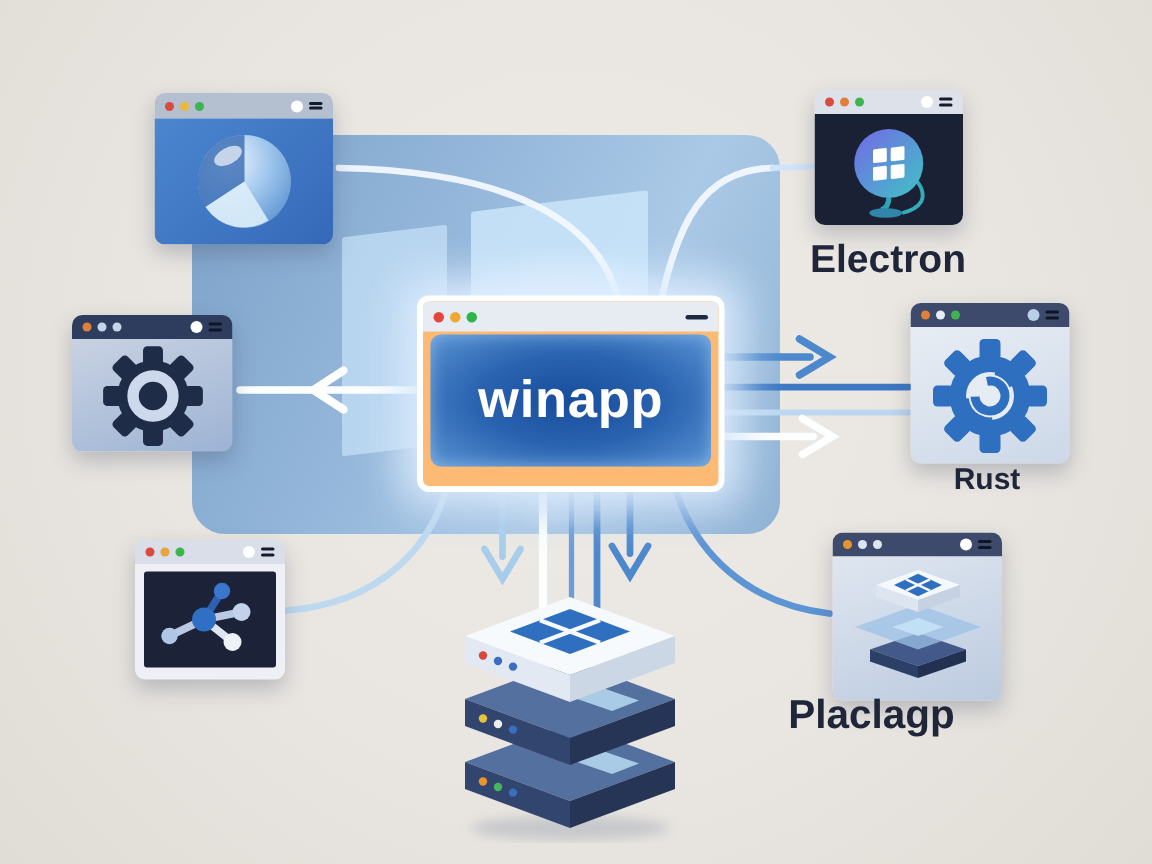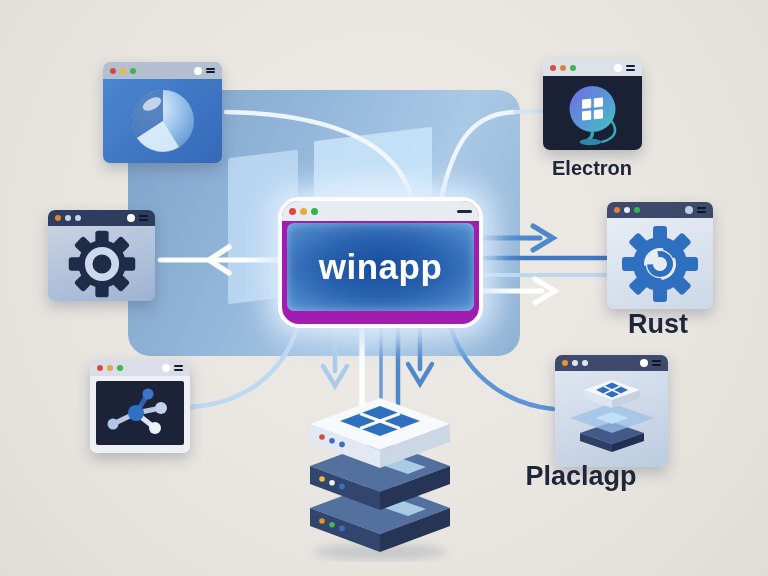"Electron" .lbl-electron { font-size: 20px -> 26px }
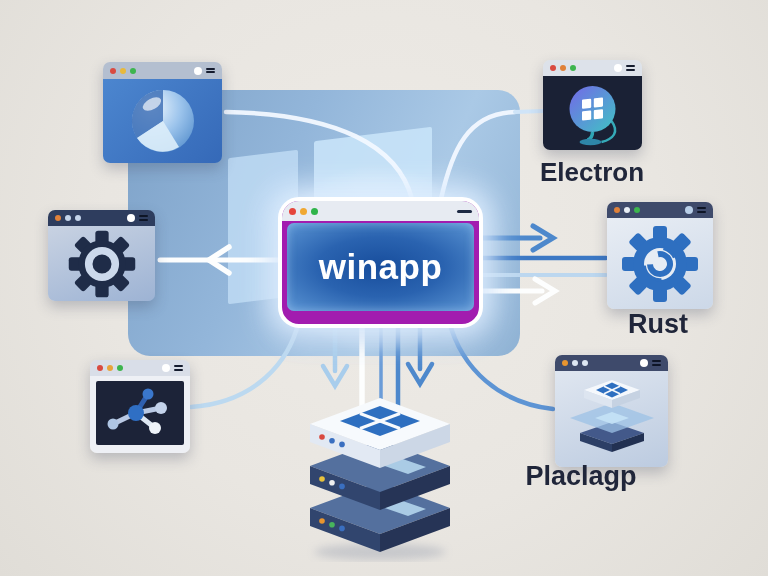"winapp" .winapp { background: #a21caf -> #fdba74; border-radius: 21px -> 8px }
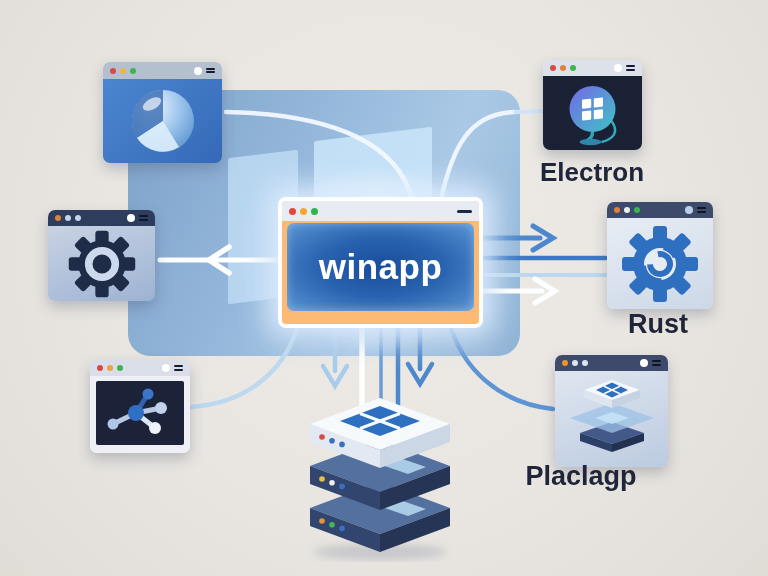"Rust" .lbl-rust { font-size: 27px -> 20px }
